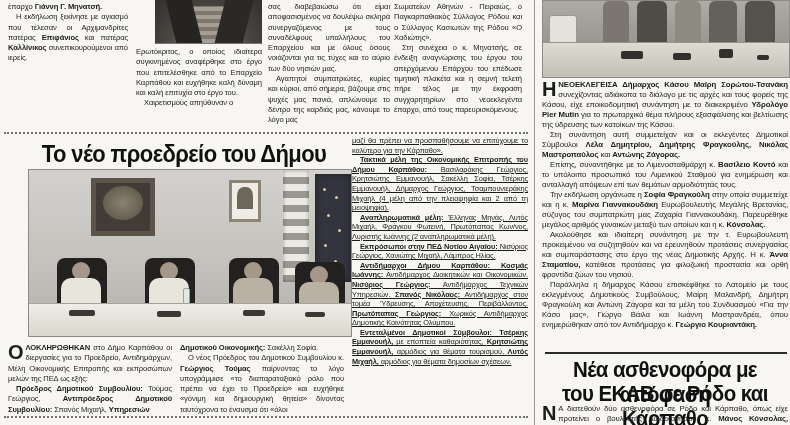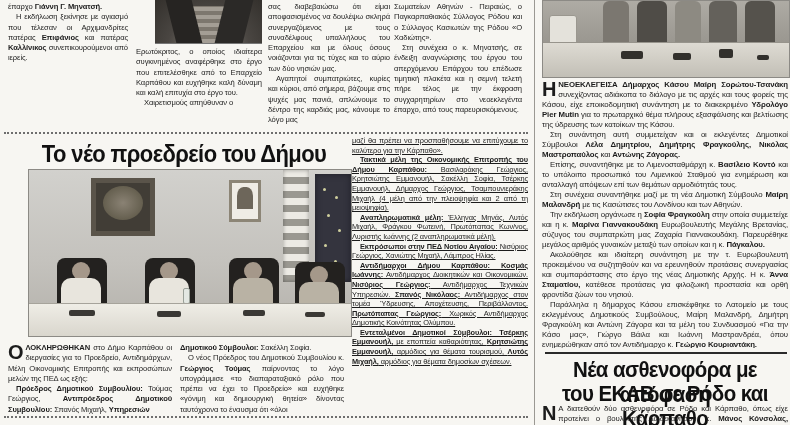"Στη συνέχεια συναντήθηκε μαζί με" div.para { html: <div><span>Στη συνέχεια συναντήθηκε μαζί με τη νέα Δημοτική Σύμβουλο </span><b>Μαίρη Μαλανδρή</b><span> με τις Κασώτισες του Λονδίνου και των Αθηνών.</span></div> -> none }
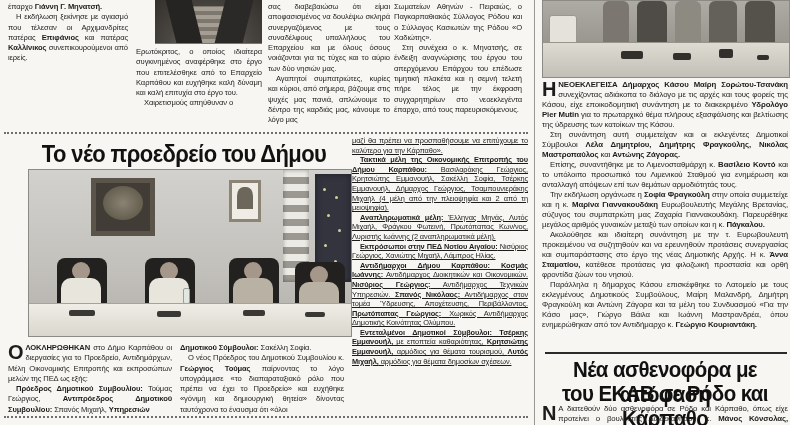"Πάγκαλου." b { text: Πάγκαλου -> Κόνσολας }
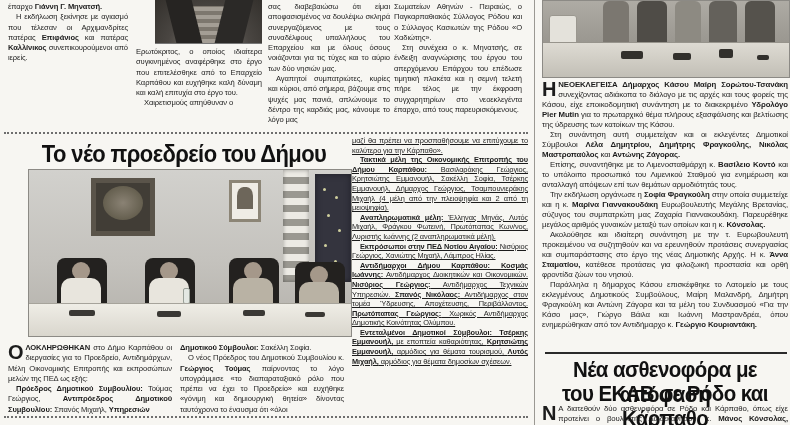"Δημοτικού Σύμβουλοι:" b { text: Σύμβουλοι -> Οικονομικής }
